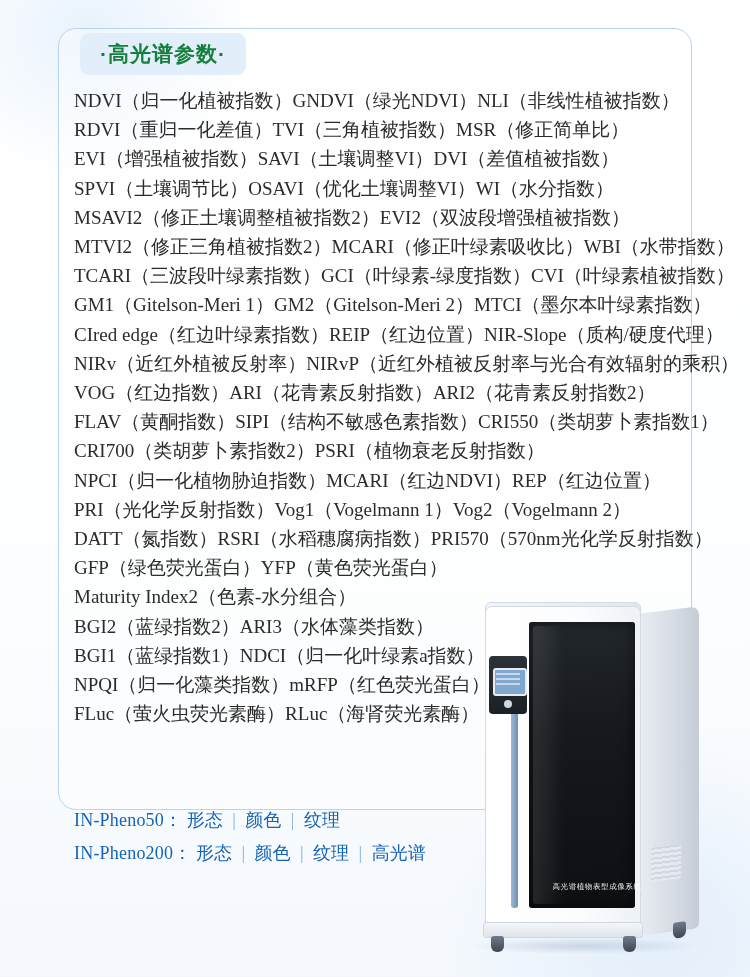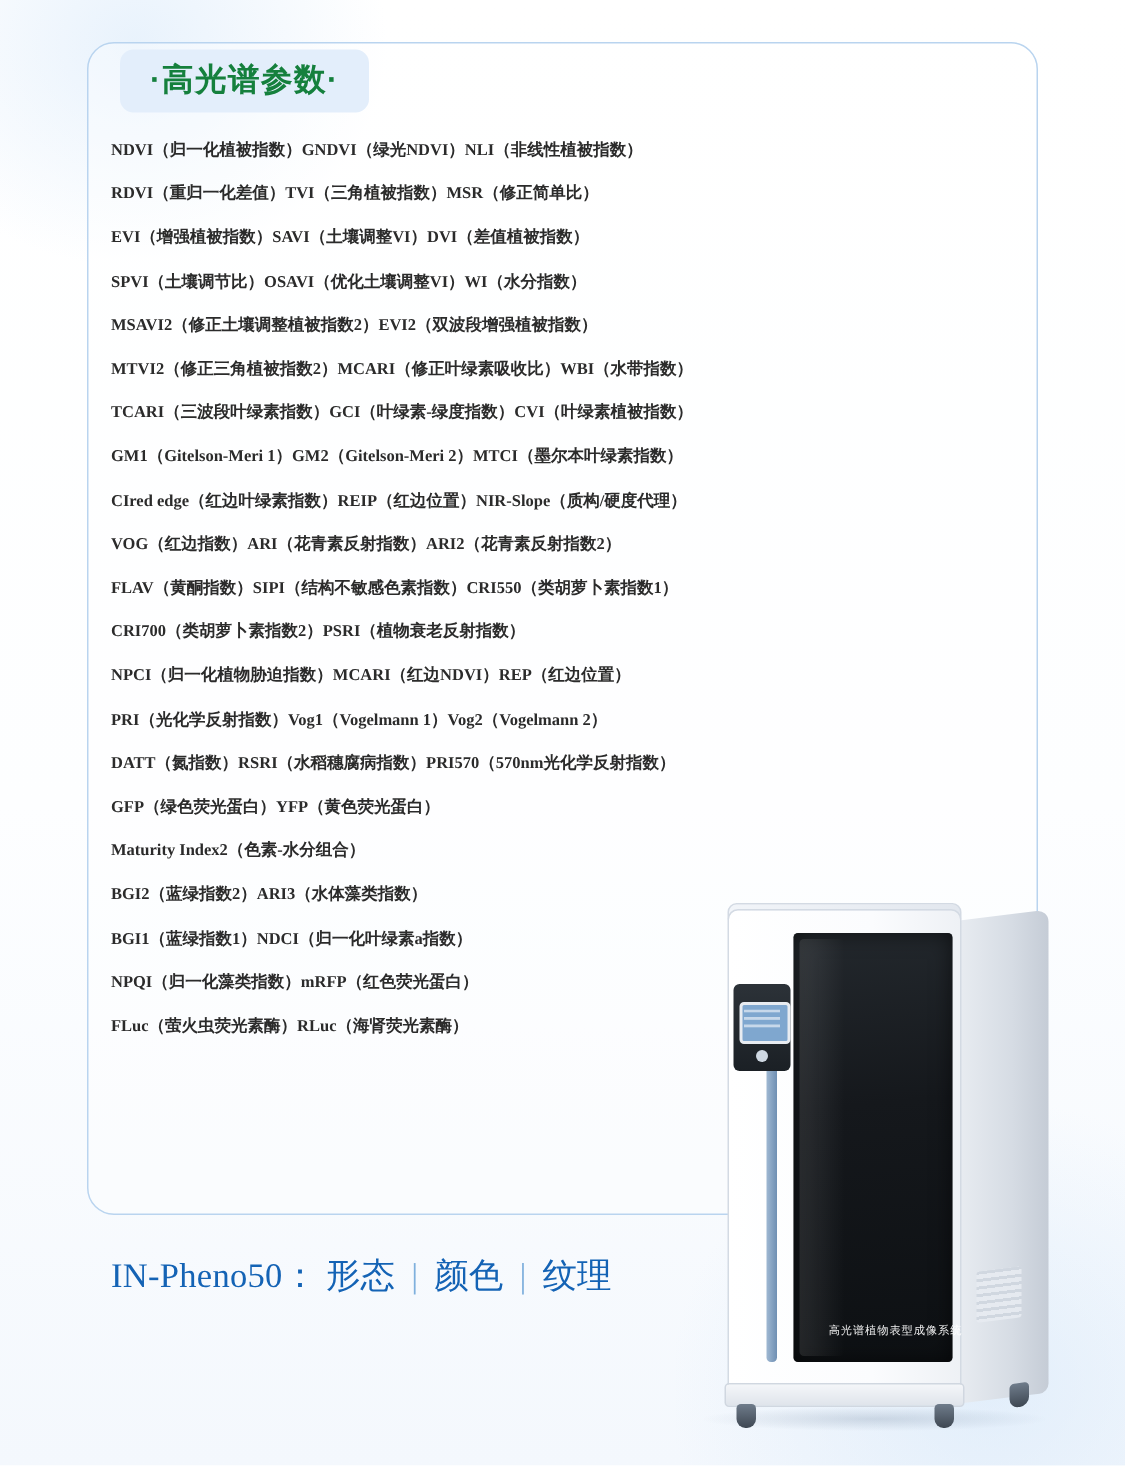"NDVI（归一化植被指数）GNDVI（绿光NDVI）NLI（非线性植被指数）" .index-list { font-size: 11px -> 19px; font-weight: bold -> none }
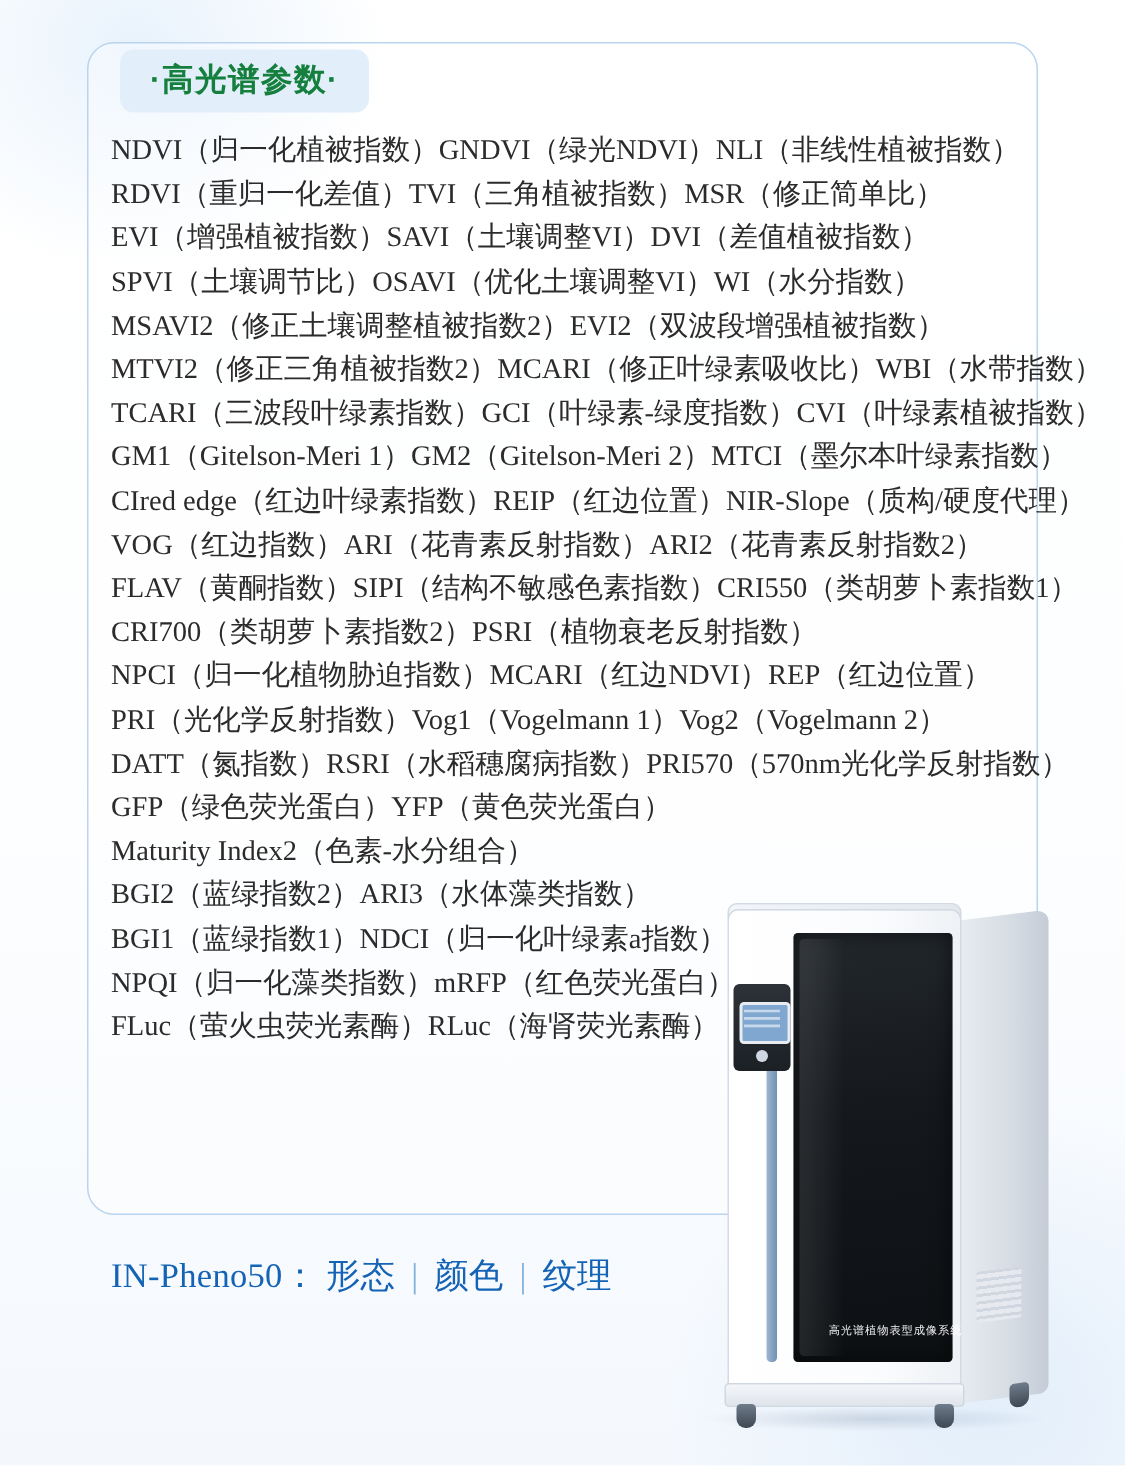"NIRv（近红外植被反射率）NIRvP（近红外植被反射率与光合有效辐射的乘积）" div.row { html: none -> <div>NIRv（近红外植被反射率）NIRvP（近红外植被反射率与光合有效辐射的乘积）</div> }
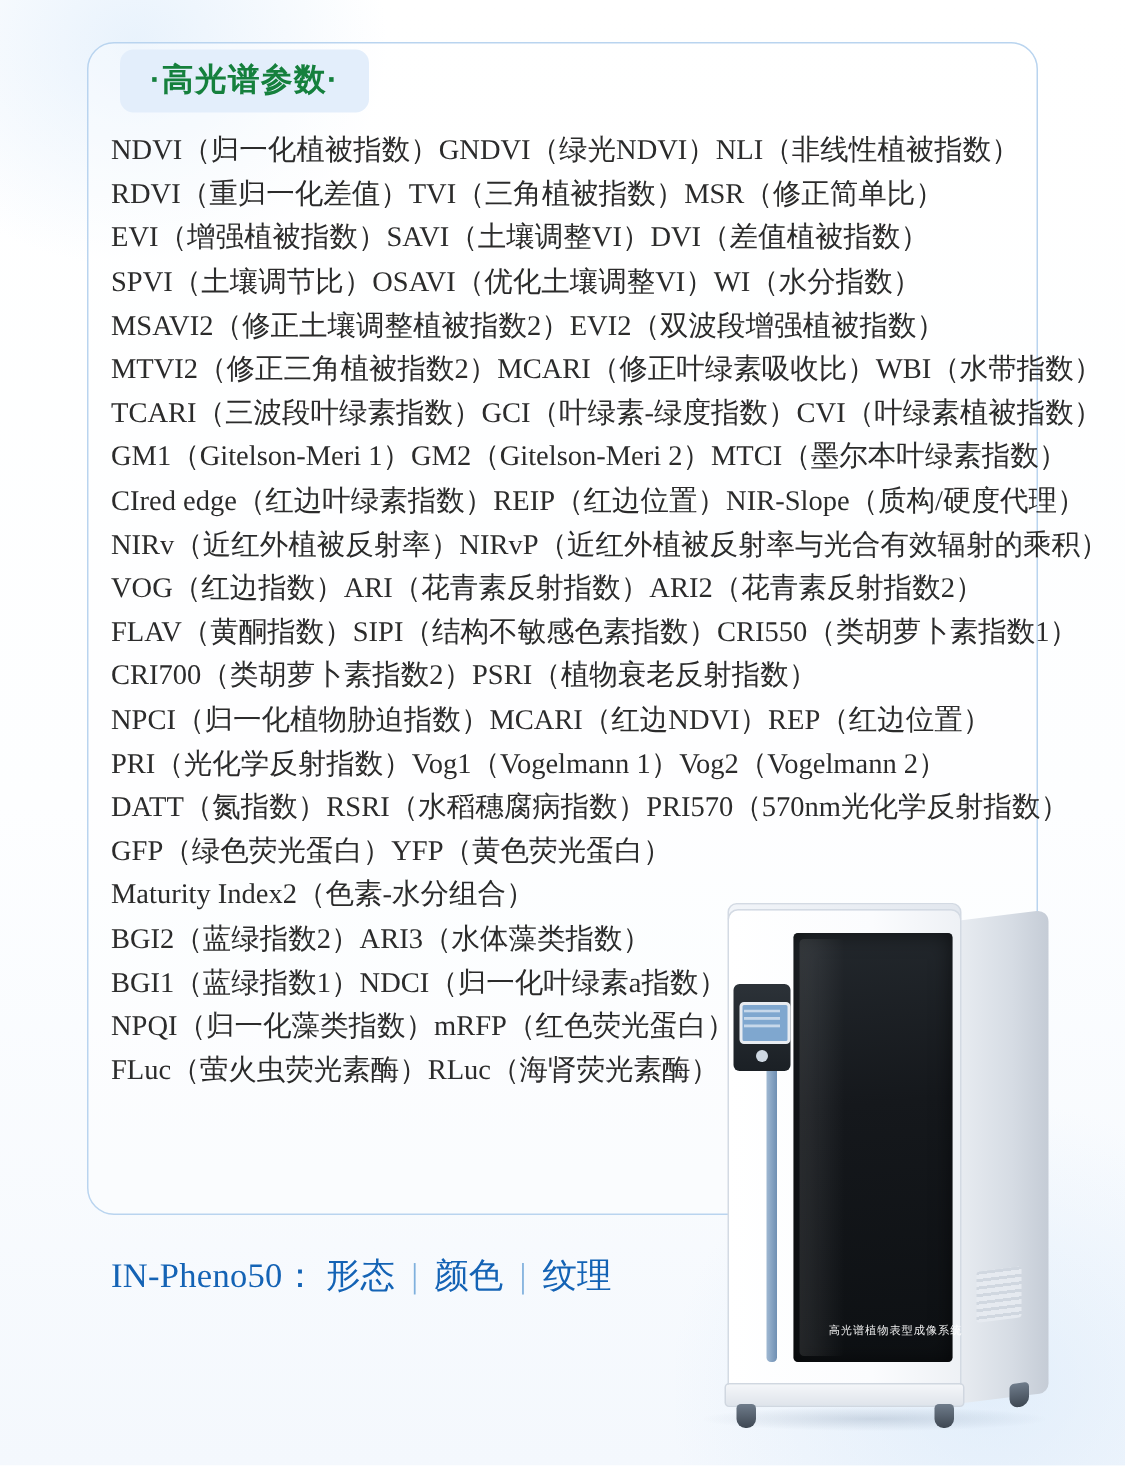"IN-Pheno50： 形态 | 颜色 |" .models { font-size: 23px -> 18px; top: 834px -> 804px }
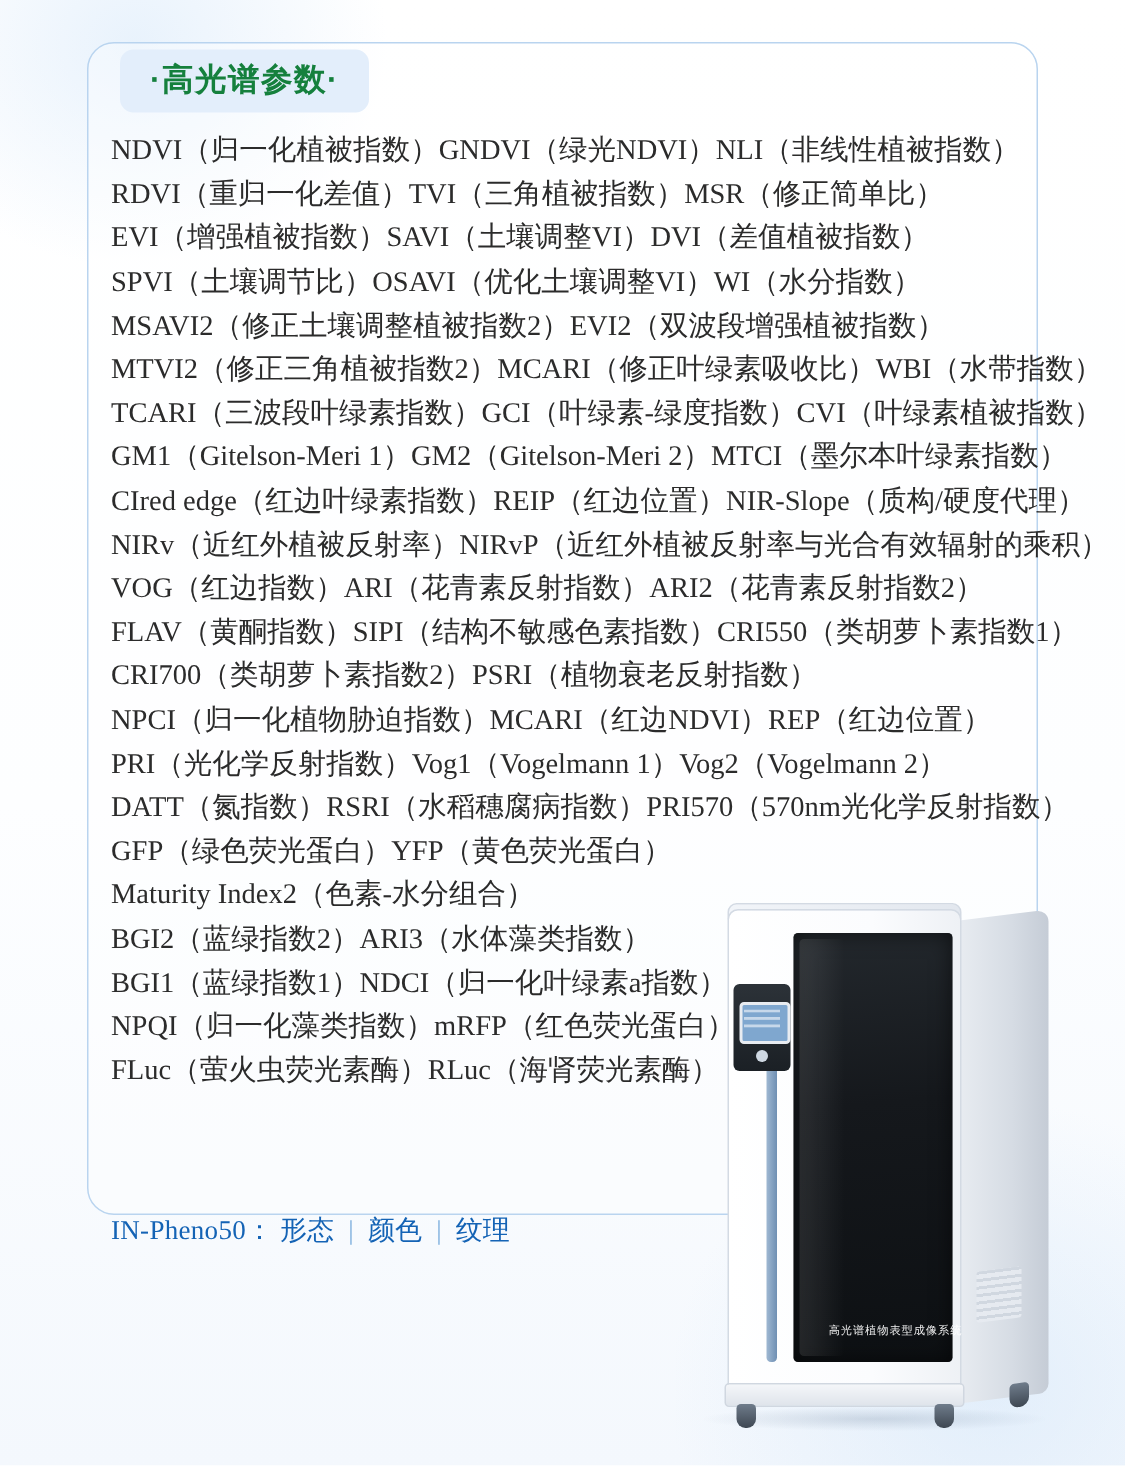"IN-Pheno200： 形态 | 颜色 |" div.mrow { html: none -> <div> <span>IN-Pheno200：</span> <span>形态</span> <span>|</span> <span>颜色</span> <span>|</span> <span>纹理</span> <span>|</span> <span>高光谱</span> </div> }
